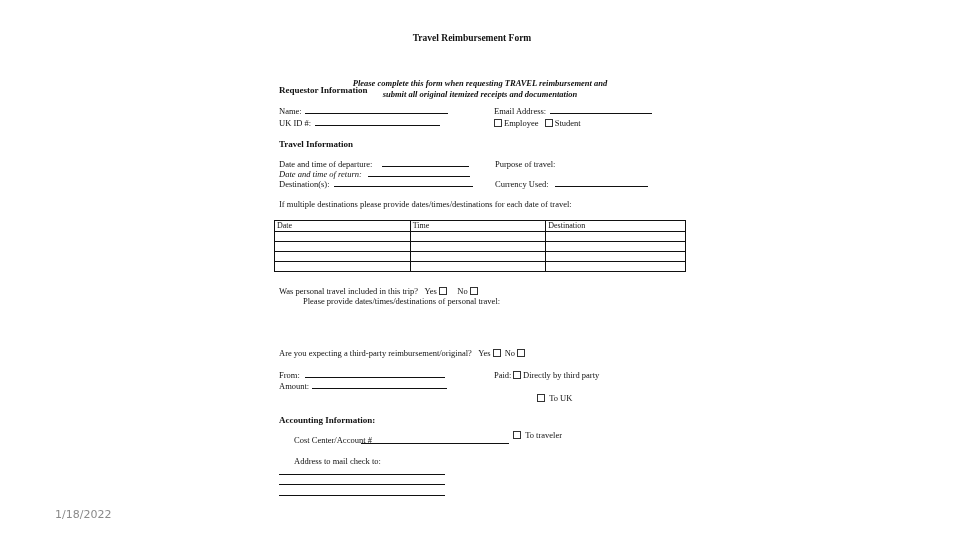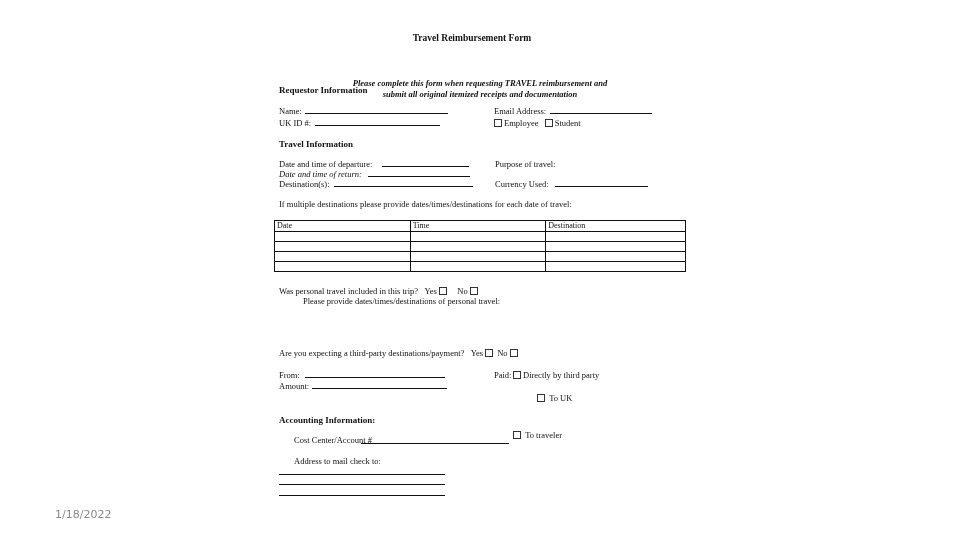"Are you expecting a third-party" span { text: destinations/payment -> reimbursement/original }
